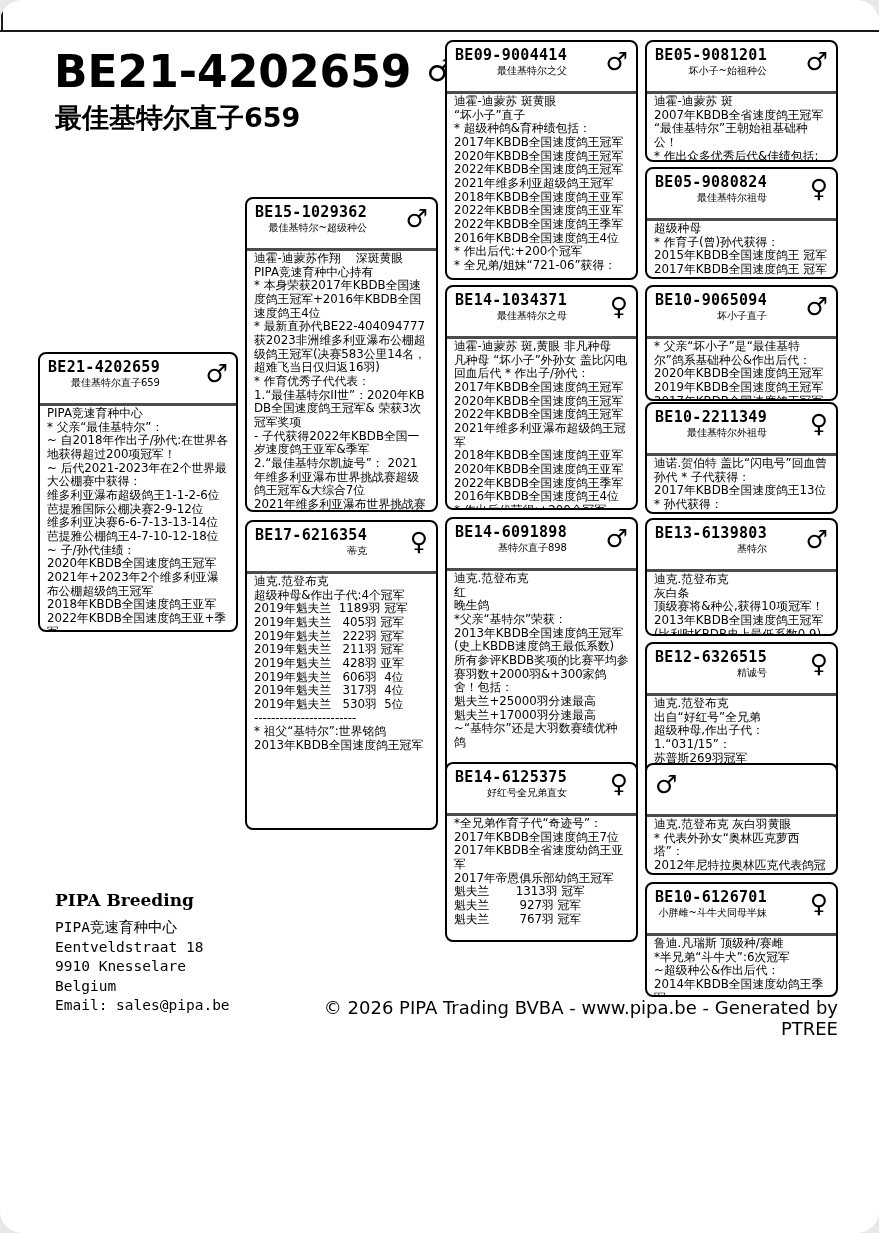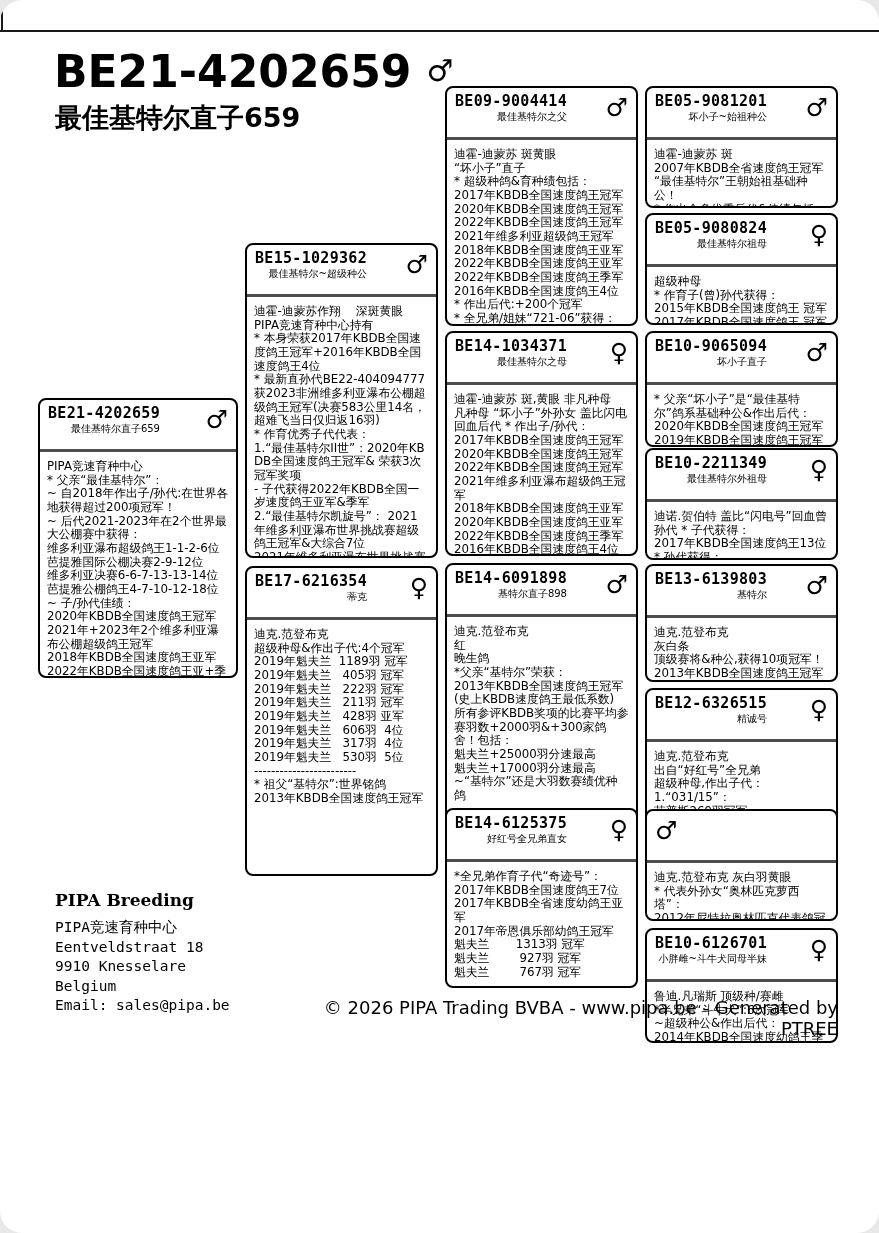"BE09-9004414" .box { margin-top: 46px -> none }
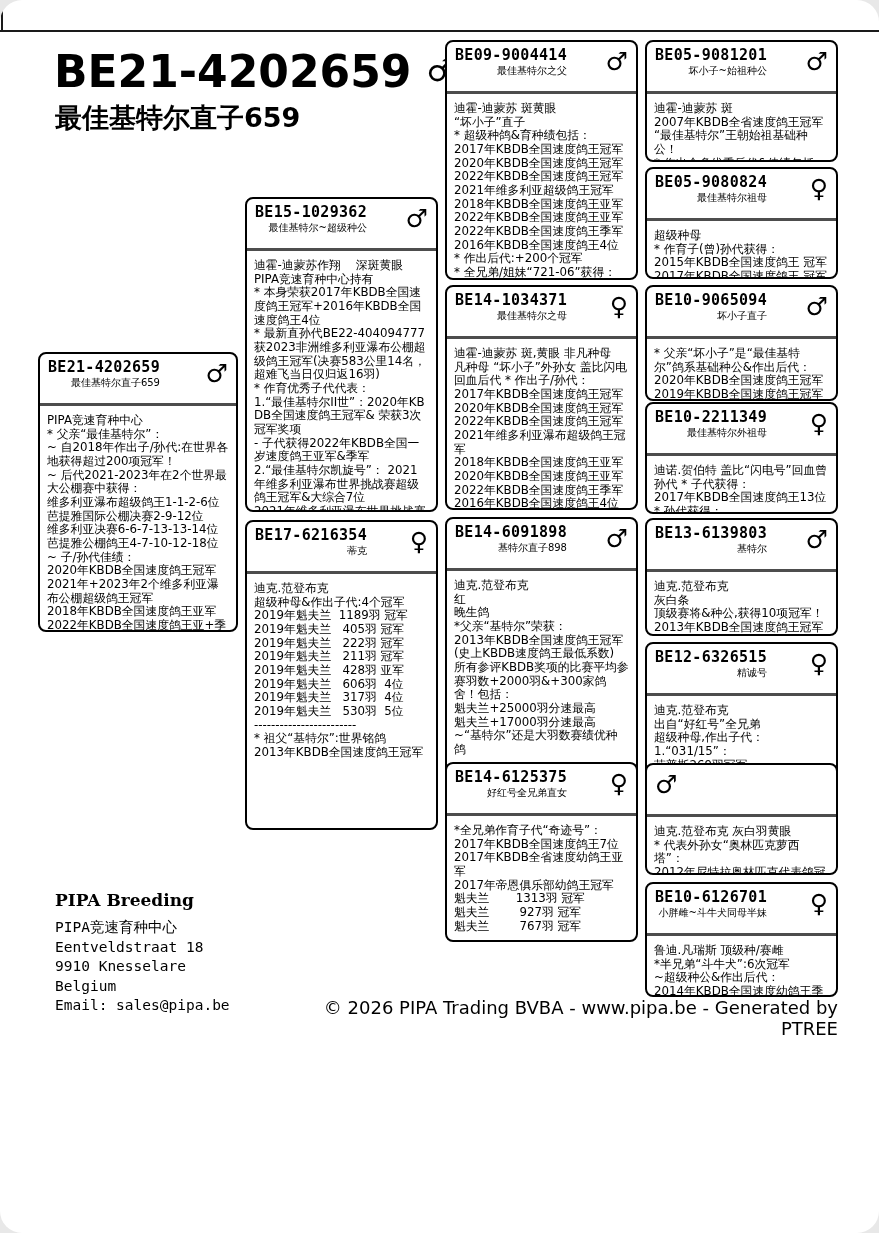"迪霍-迪蒙苏 斑黄眼" .box-body { padding: 8px 7px 4px 7px -> 1px 7px 4px 7px }
